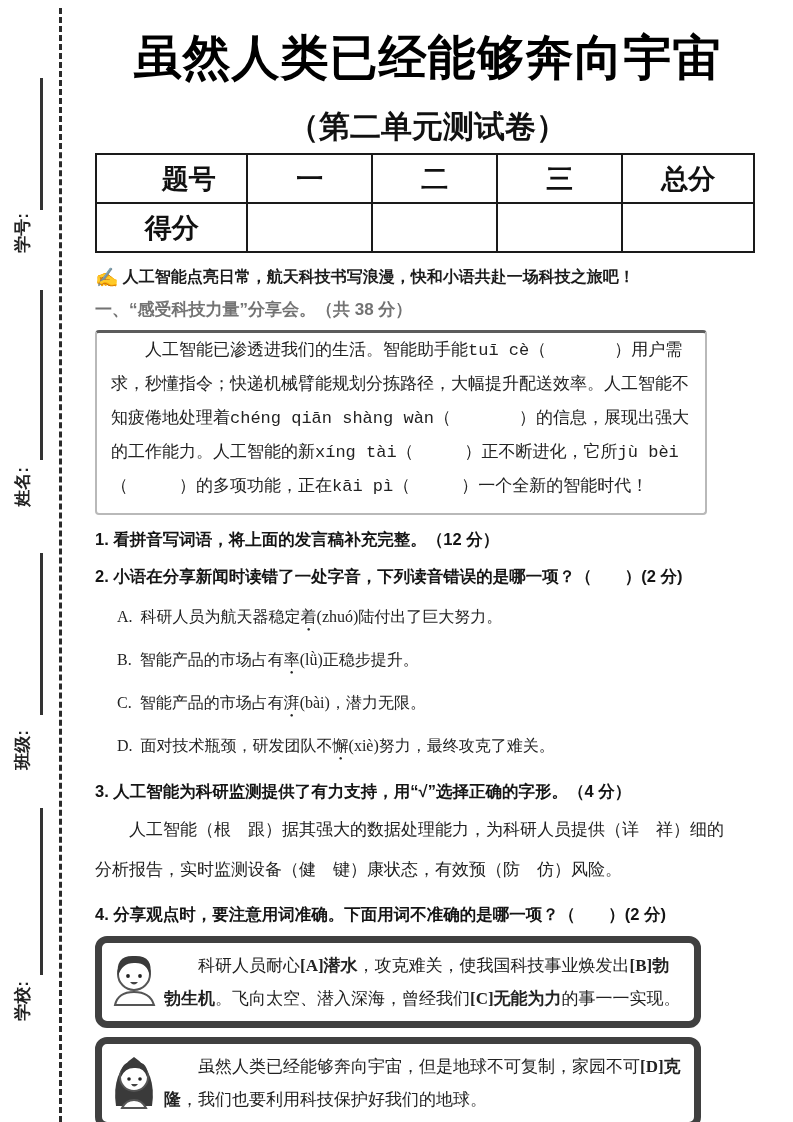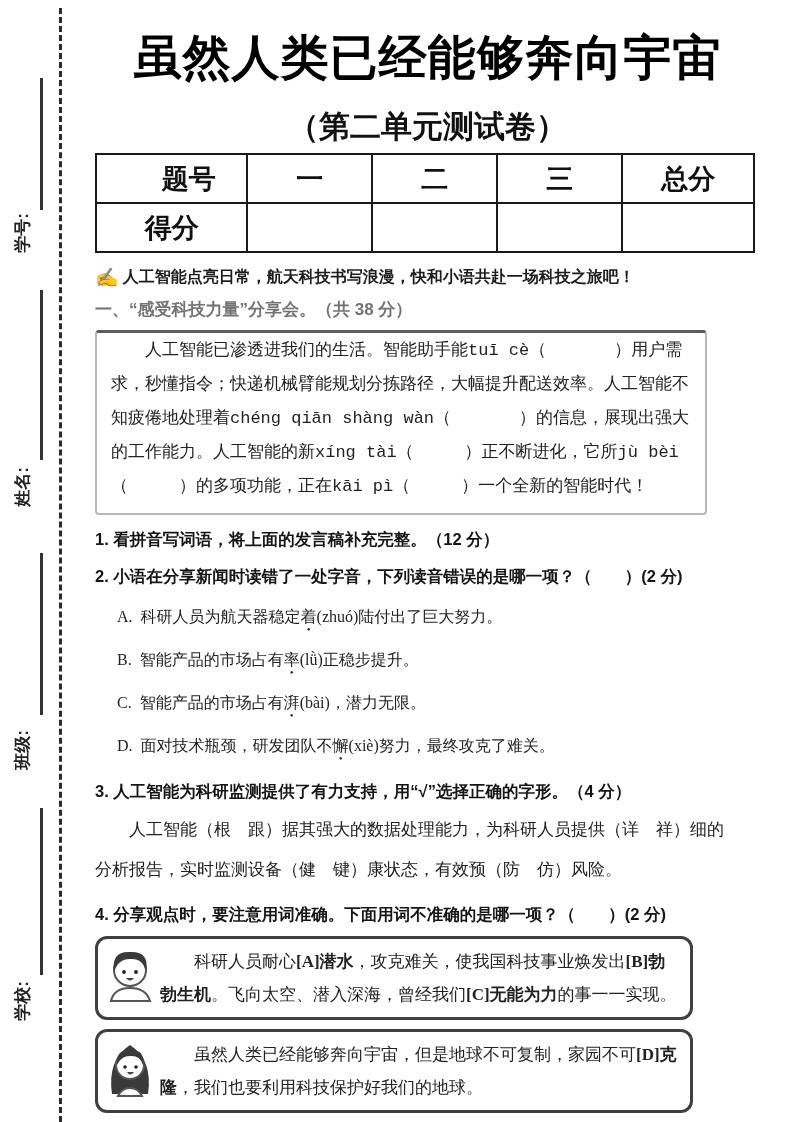"科研人员耐心[A]潜水，攻克难关，使我国科技事业焕发出[B]勃勃生机。飞向太空、" .bubble { border: 3px solid #404040 -> 7px solid #404040 }
